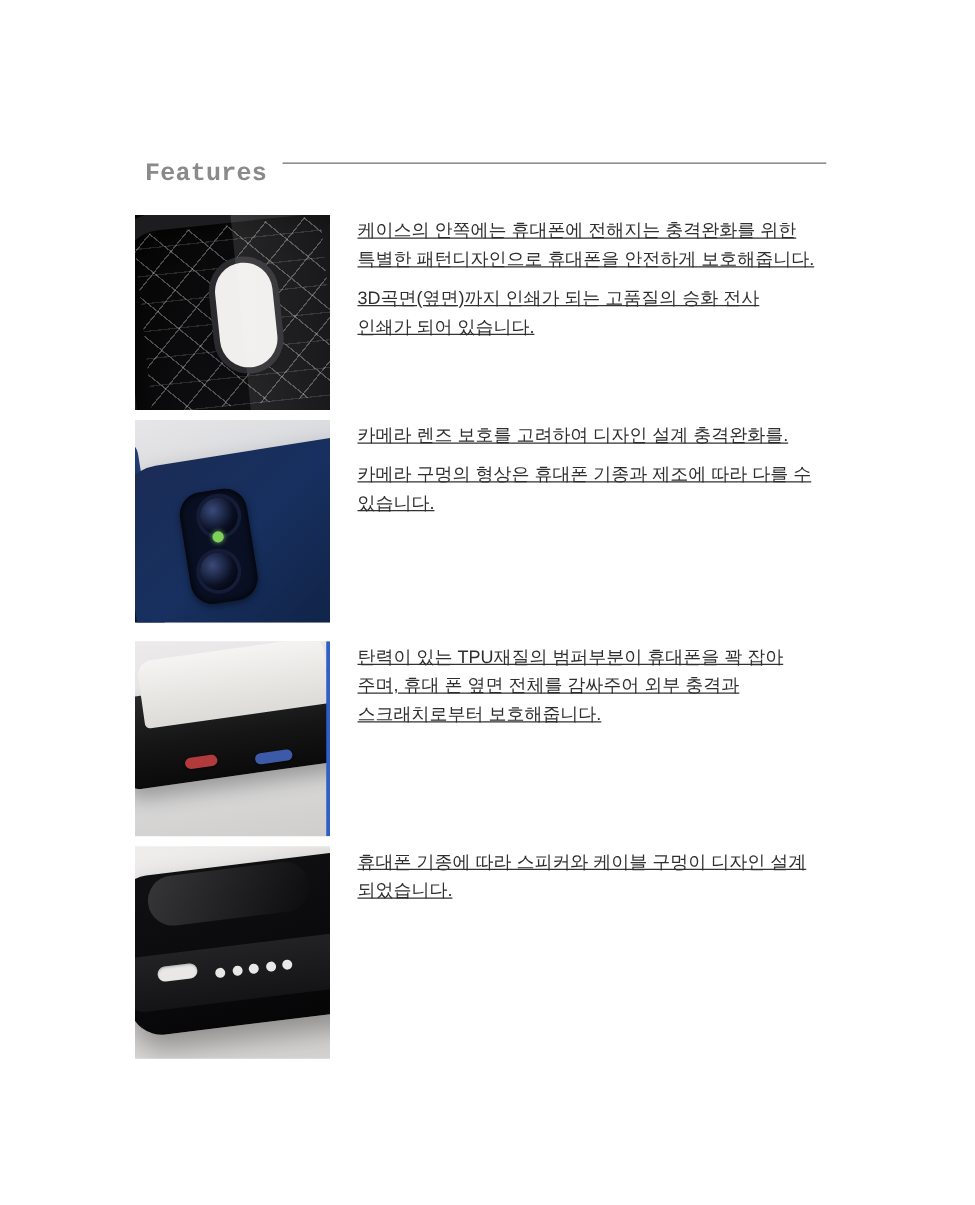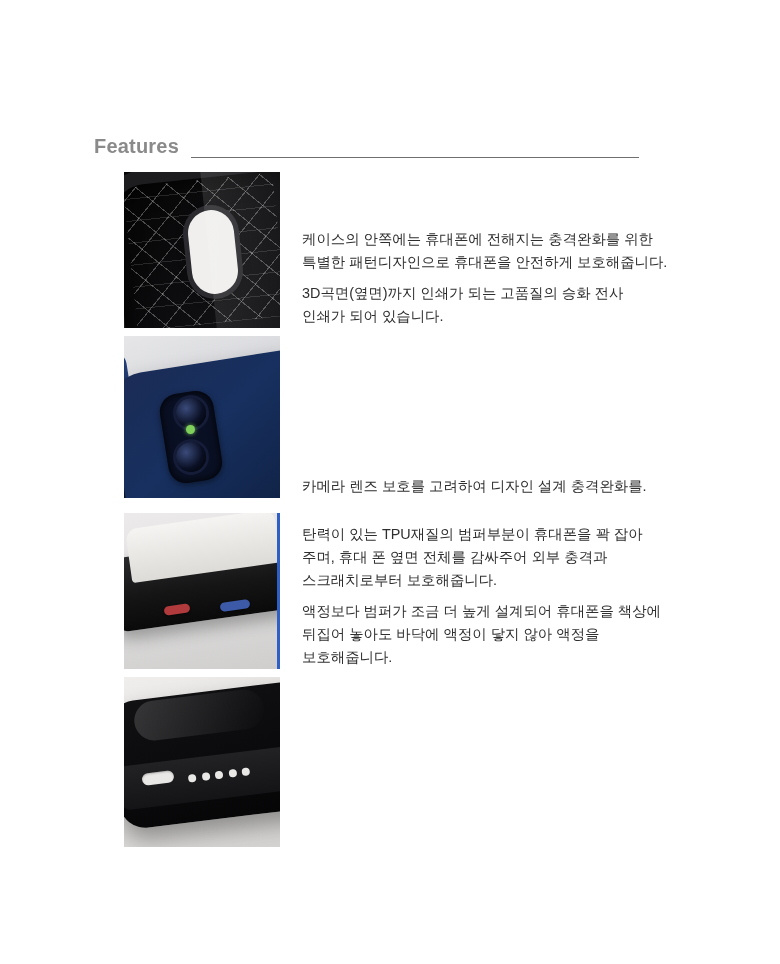"Features" .features-header { align-items: flex-end -> flex-start; font-family: none -> Liberation Mono, monospace; left: 94px -> 116px }
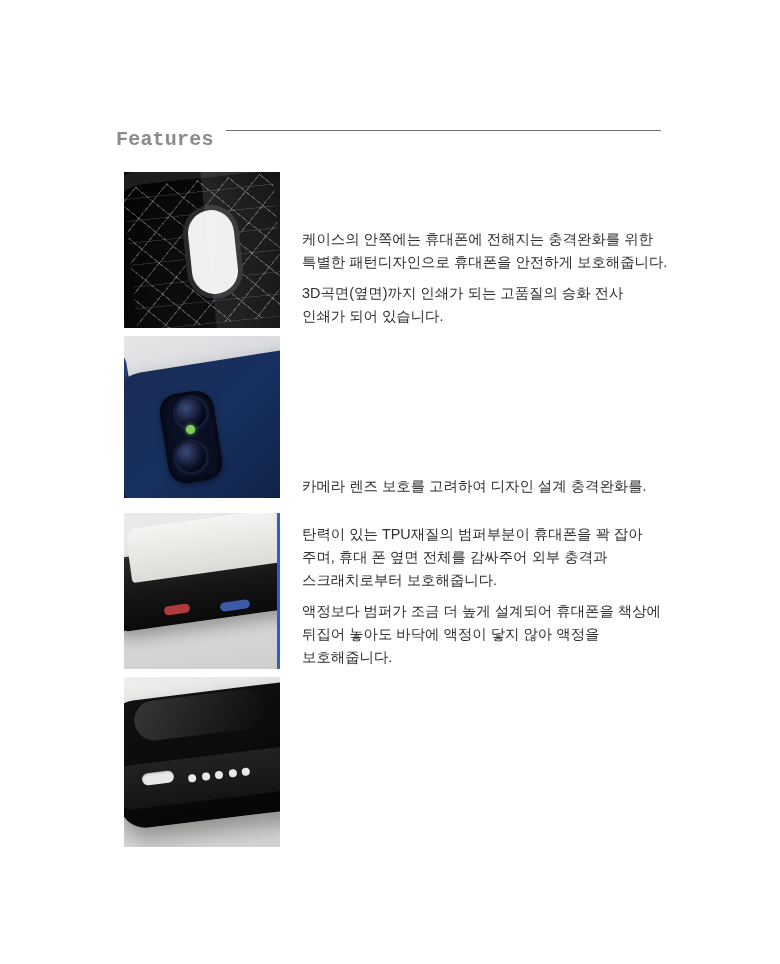"케이스의 안쪽에는 휴대폰에 전해지는 충격완화를" .feature-row { align-items: flex-end -> flex-start; left: 124px -> 108px; text-decoration: none -> underline }
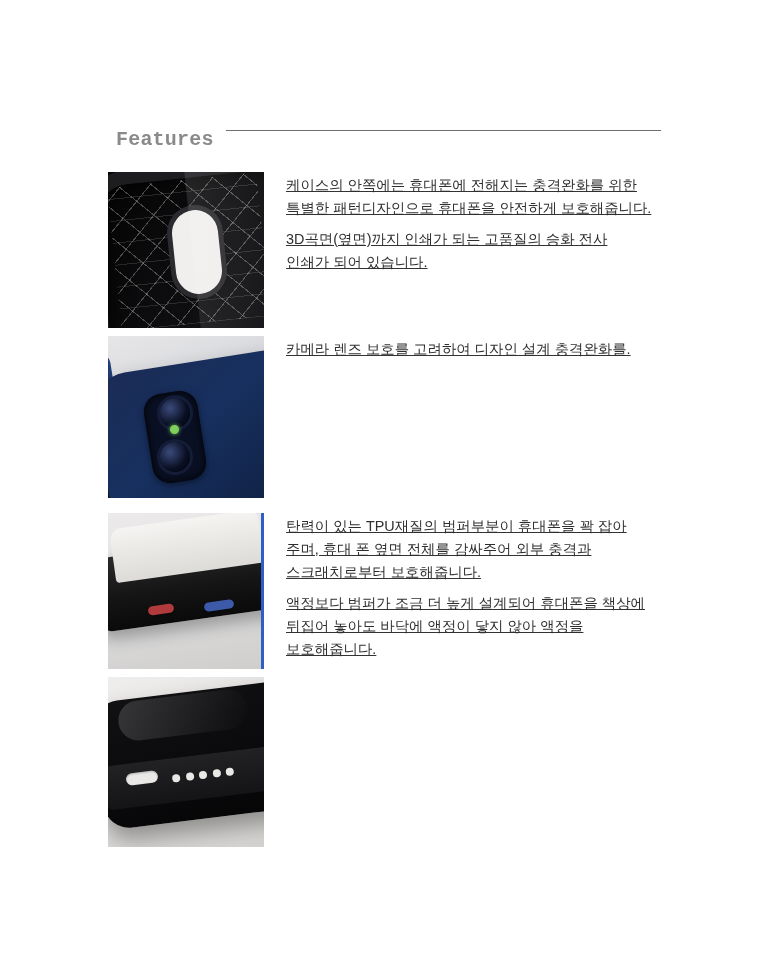"카메라 구멍의 형상은 휴대폰 기종과" p.para { html: none -> <p>카메라 구멍의 형상은 휴대폰 기종과 제조에 따라 다를 수 있습니다.</p> }
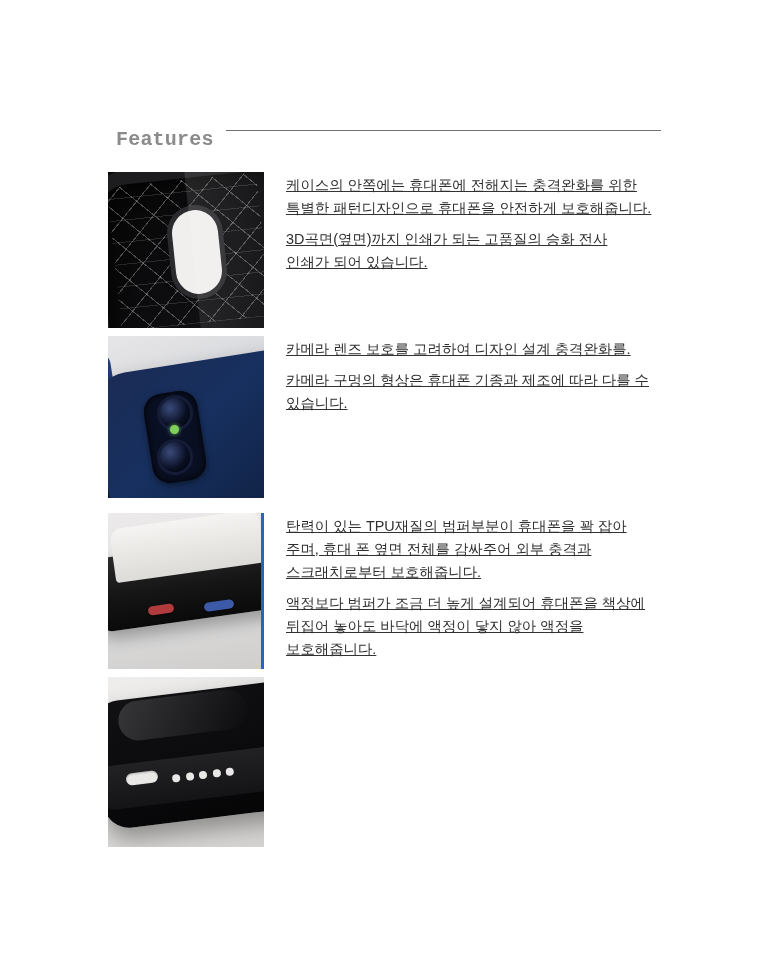"액정보다 범퍼가 조금 더 높게" p.para { html: <p>액정보다 범퍼가 조금 더 높게 설계되어 휴대폰을 책상에 뒤집어 놓아도 바닥에 액정이 닿지 않아 액정을 보호해줍니다.</p> -> none }
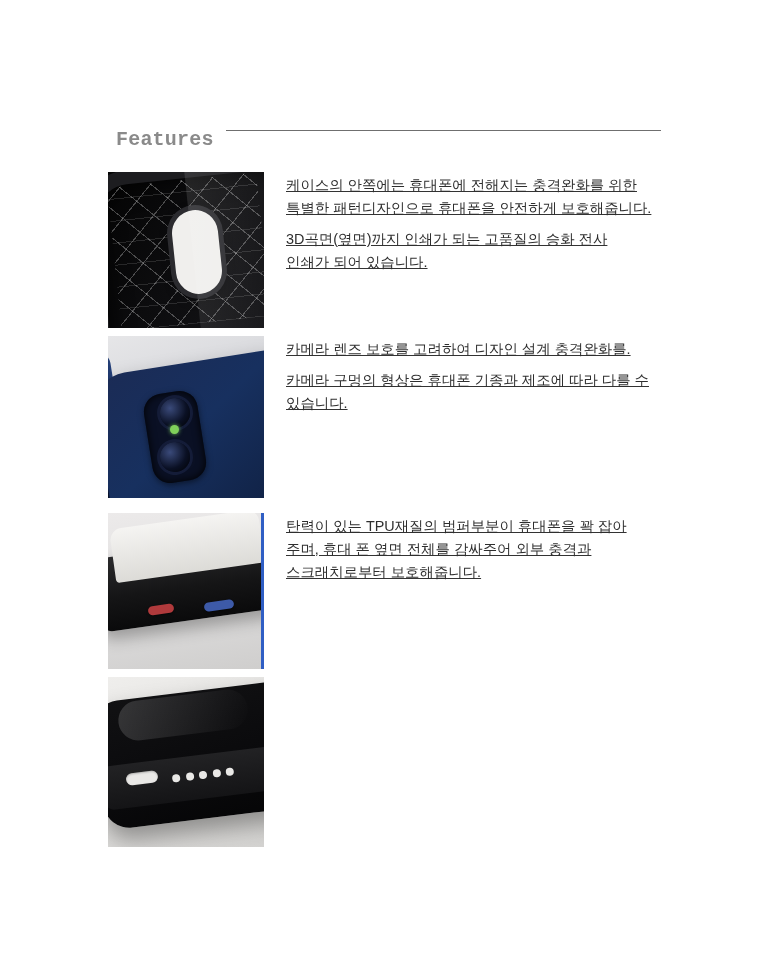"휴대폰 기종에 따라 스피커와 케이블" p.para { html: none -> <p>휴대폰 기종에 따라 스피커와 케이블 구멍이 디자인 설계 되었습니다.</p> }
